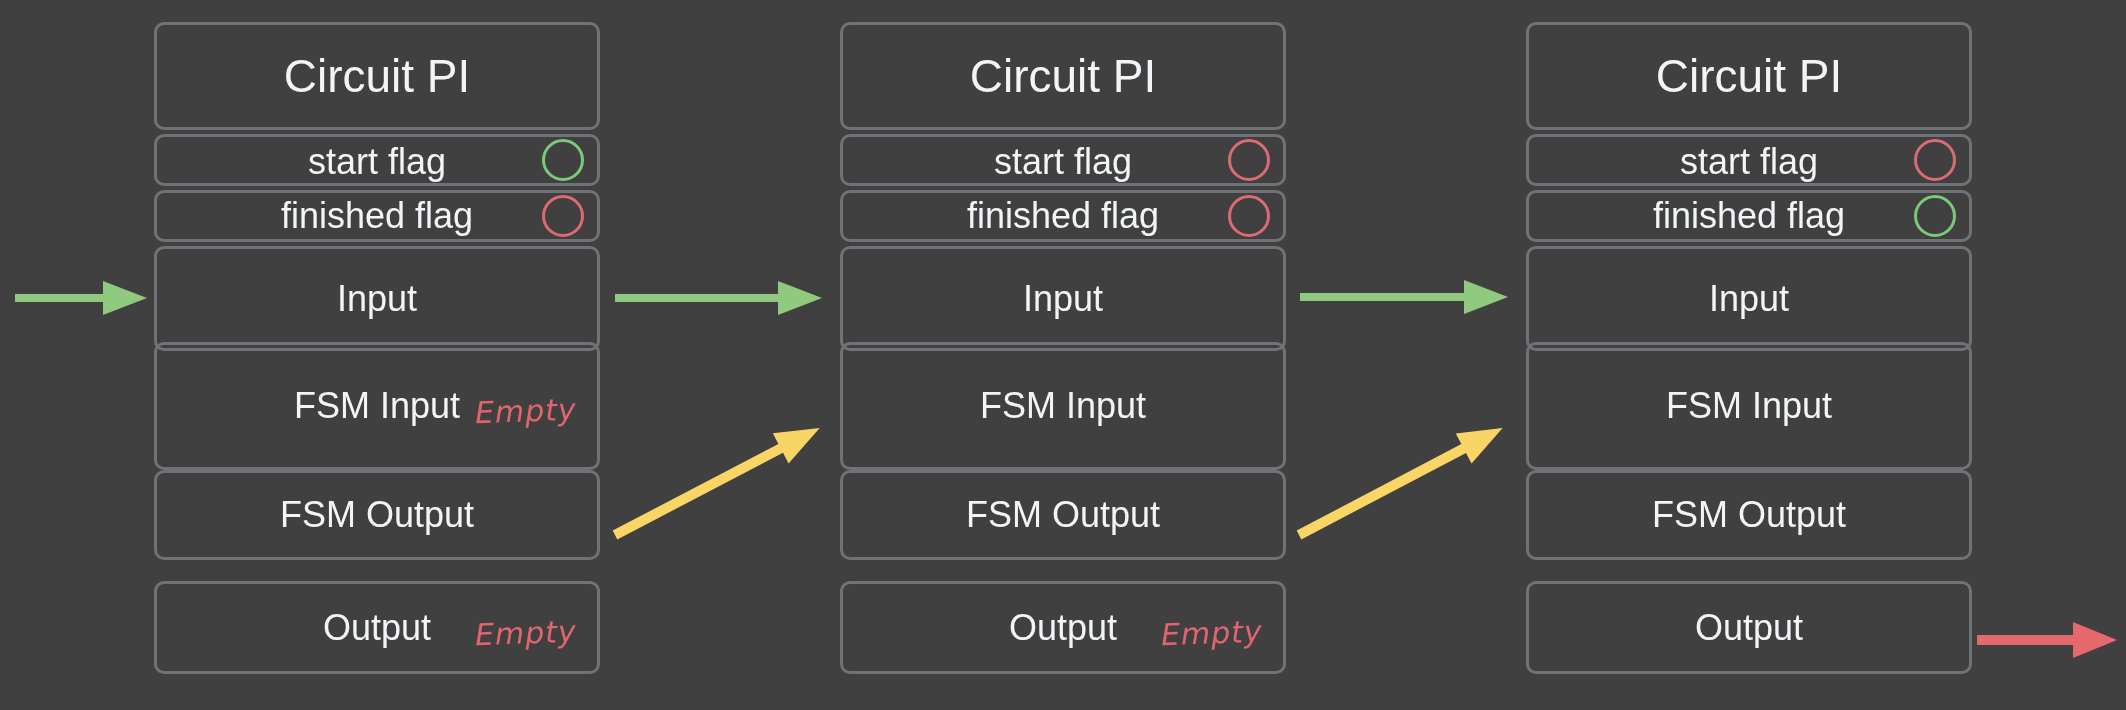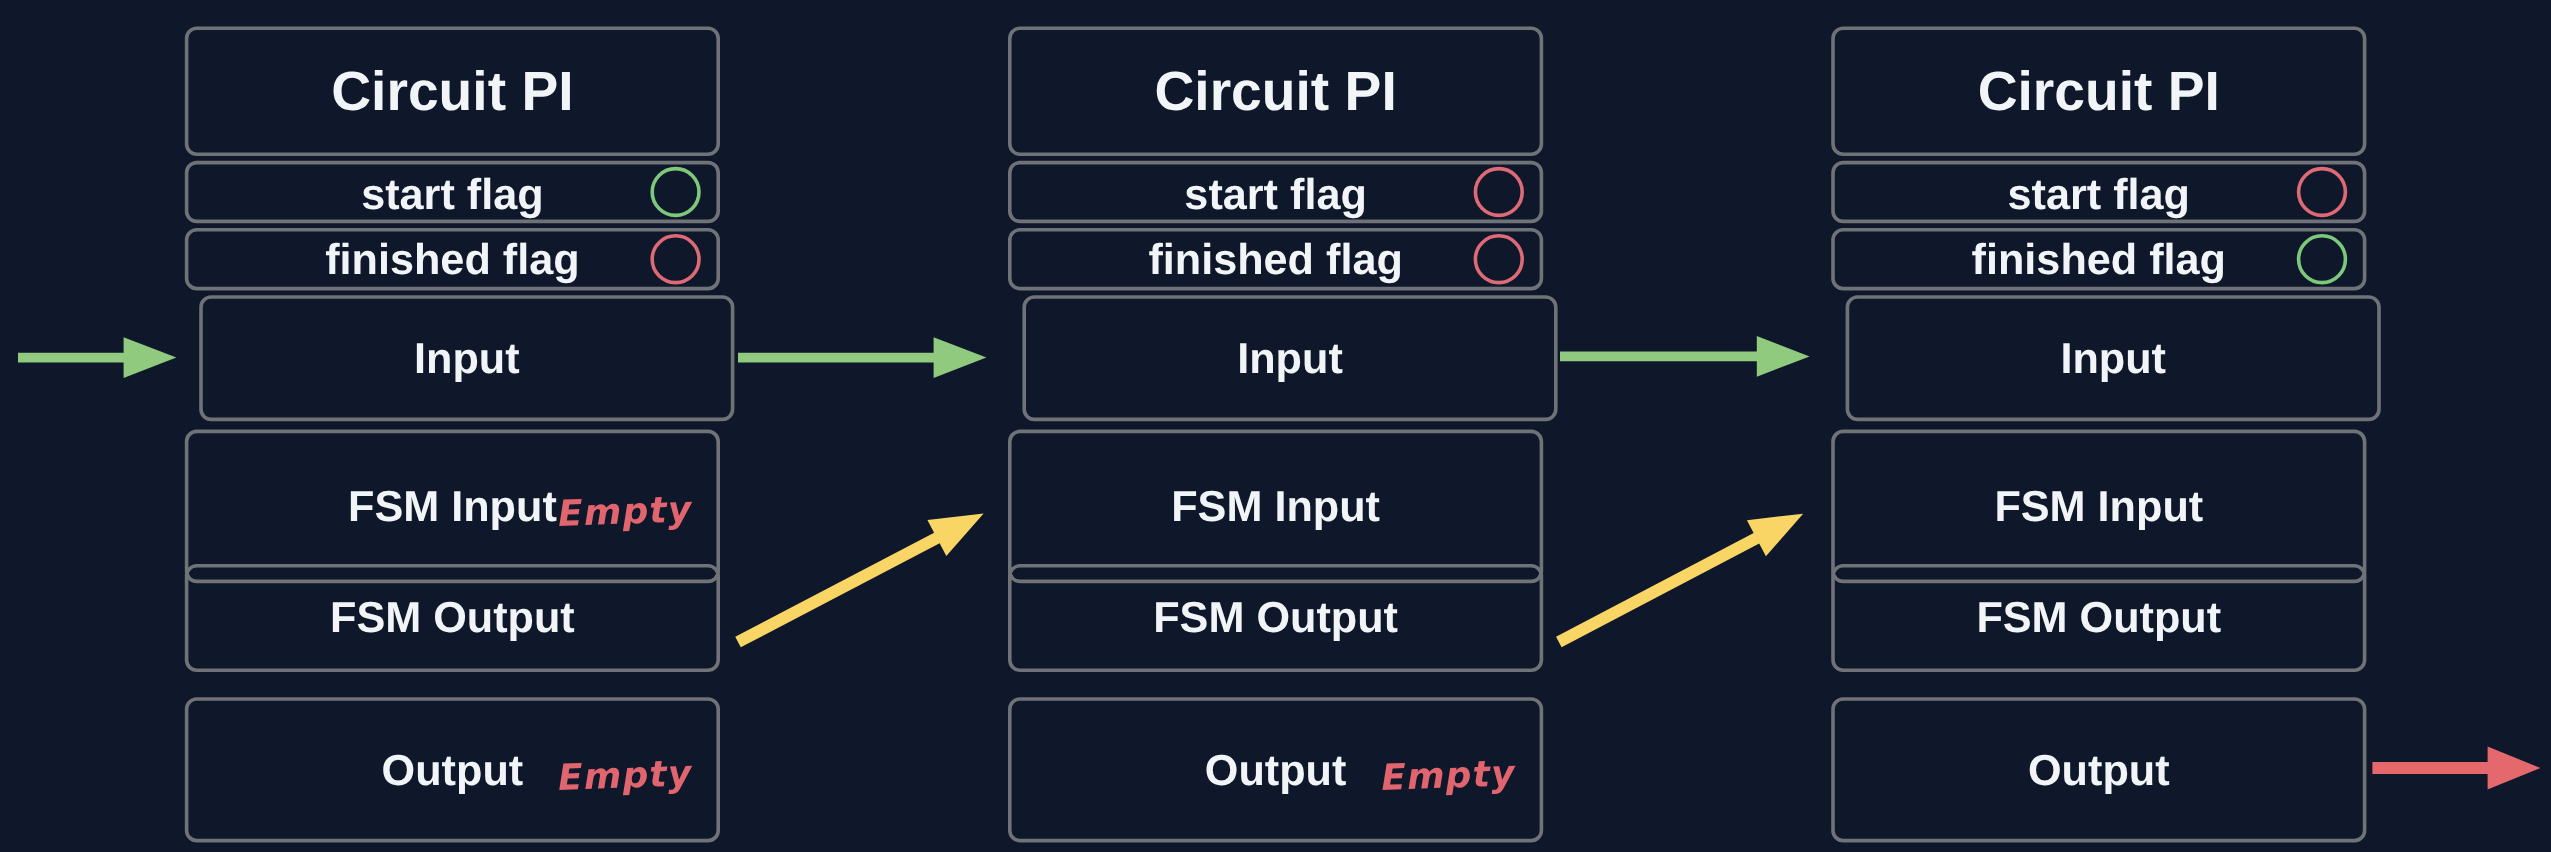"Circuit PI" .canvas { background: #0f172a -> #404040; font-weight: bold -> none }
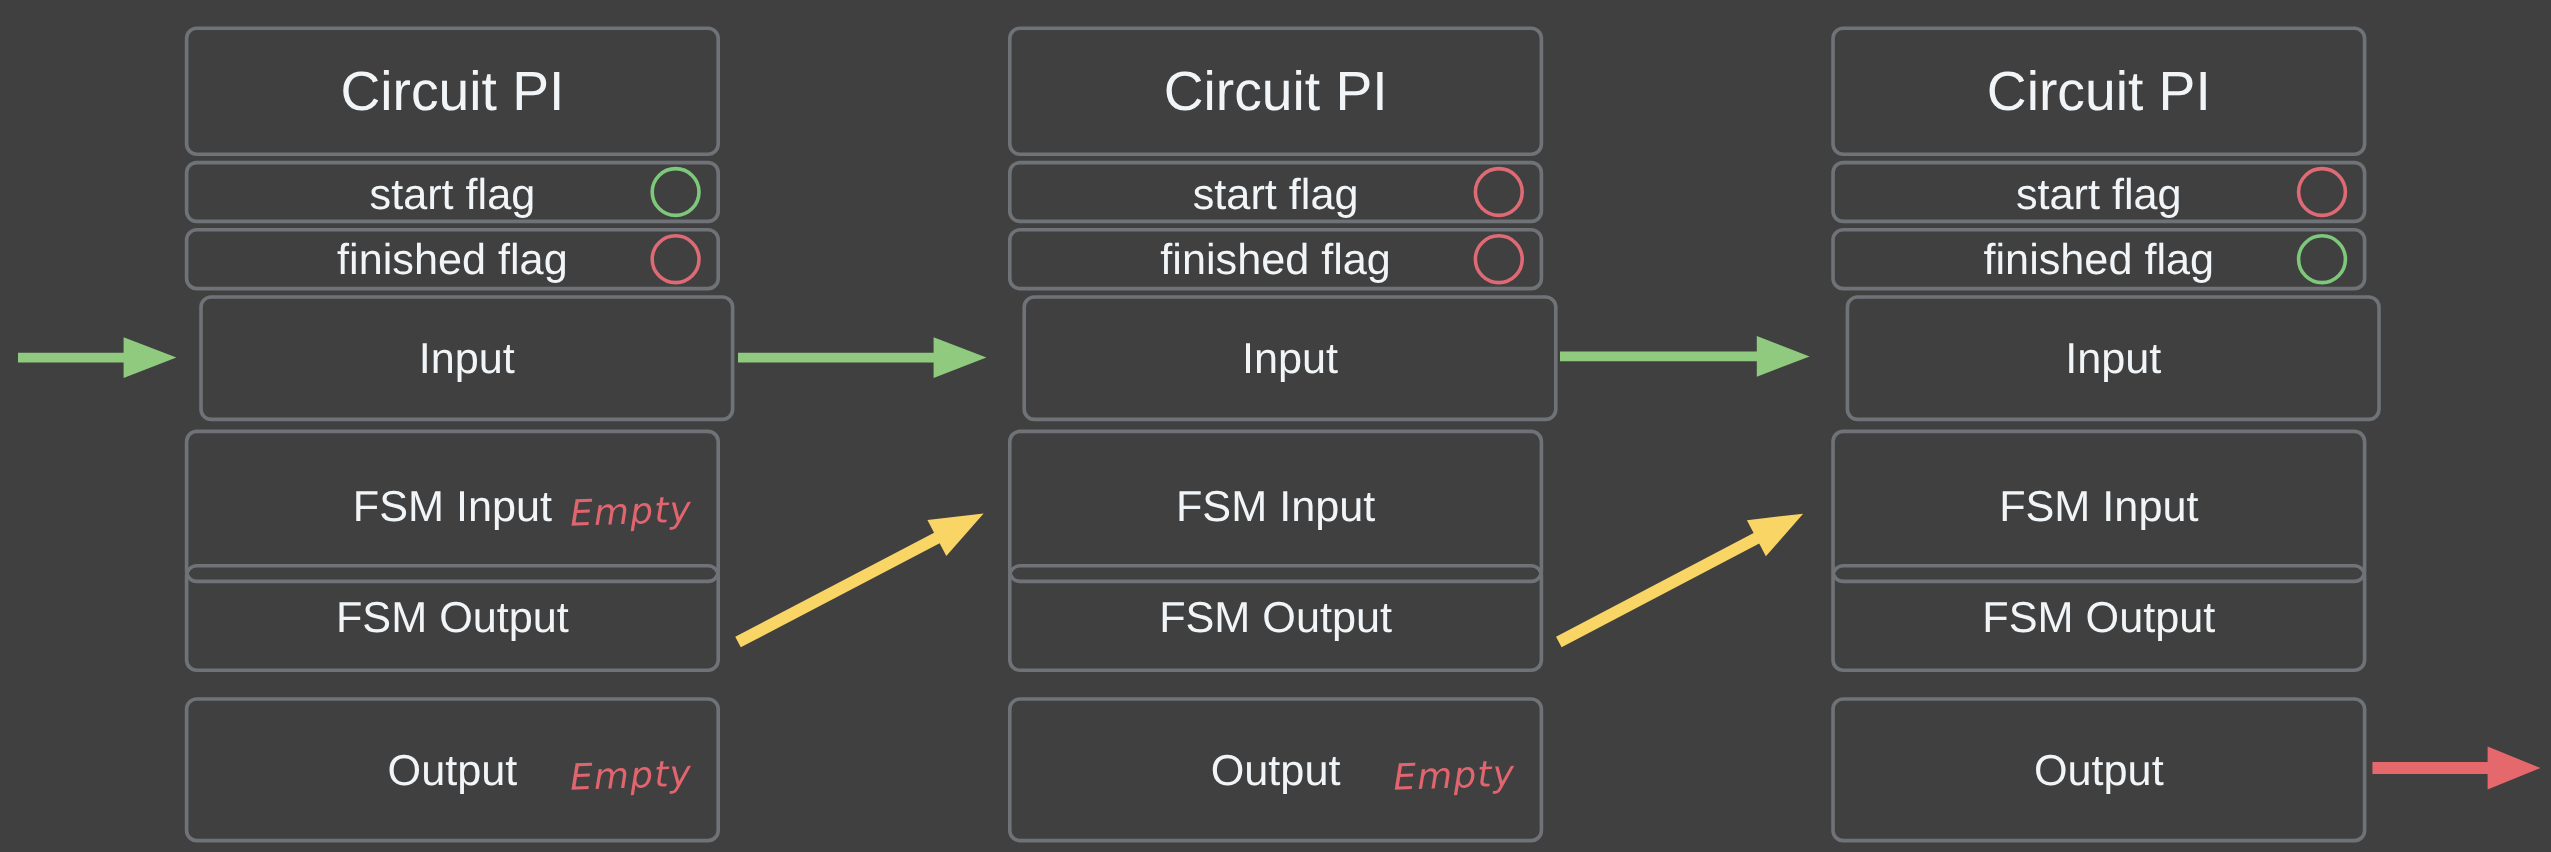"Input" .row-input { margin-left: 12px -> none }
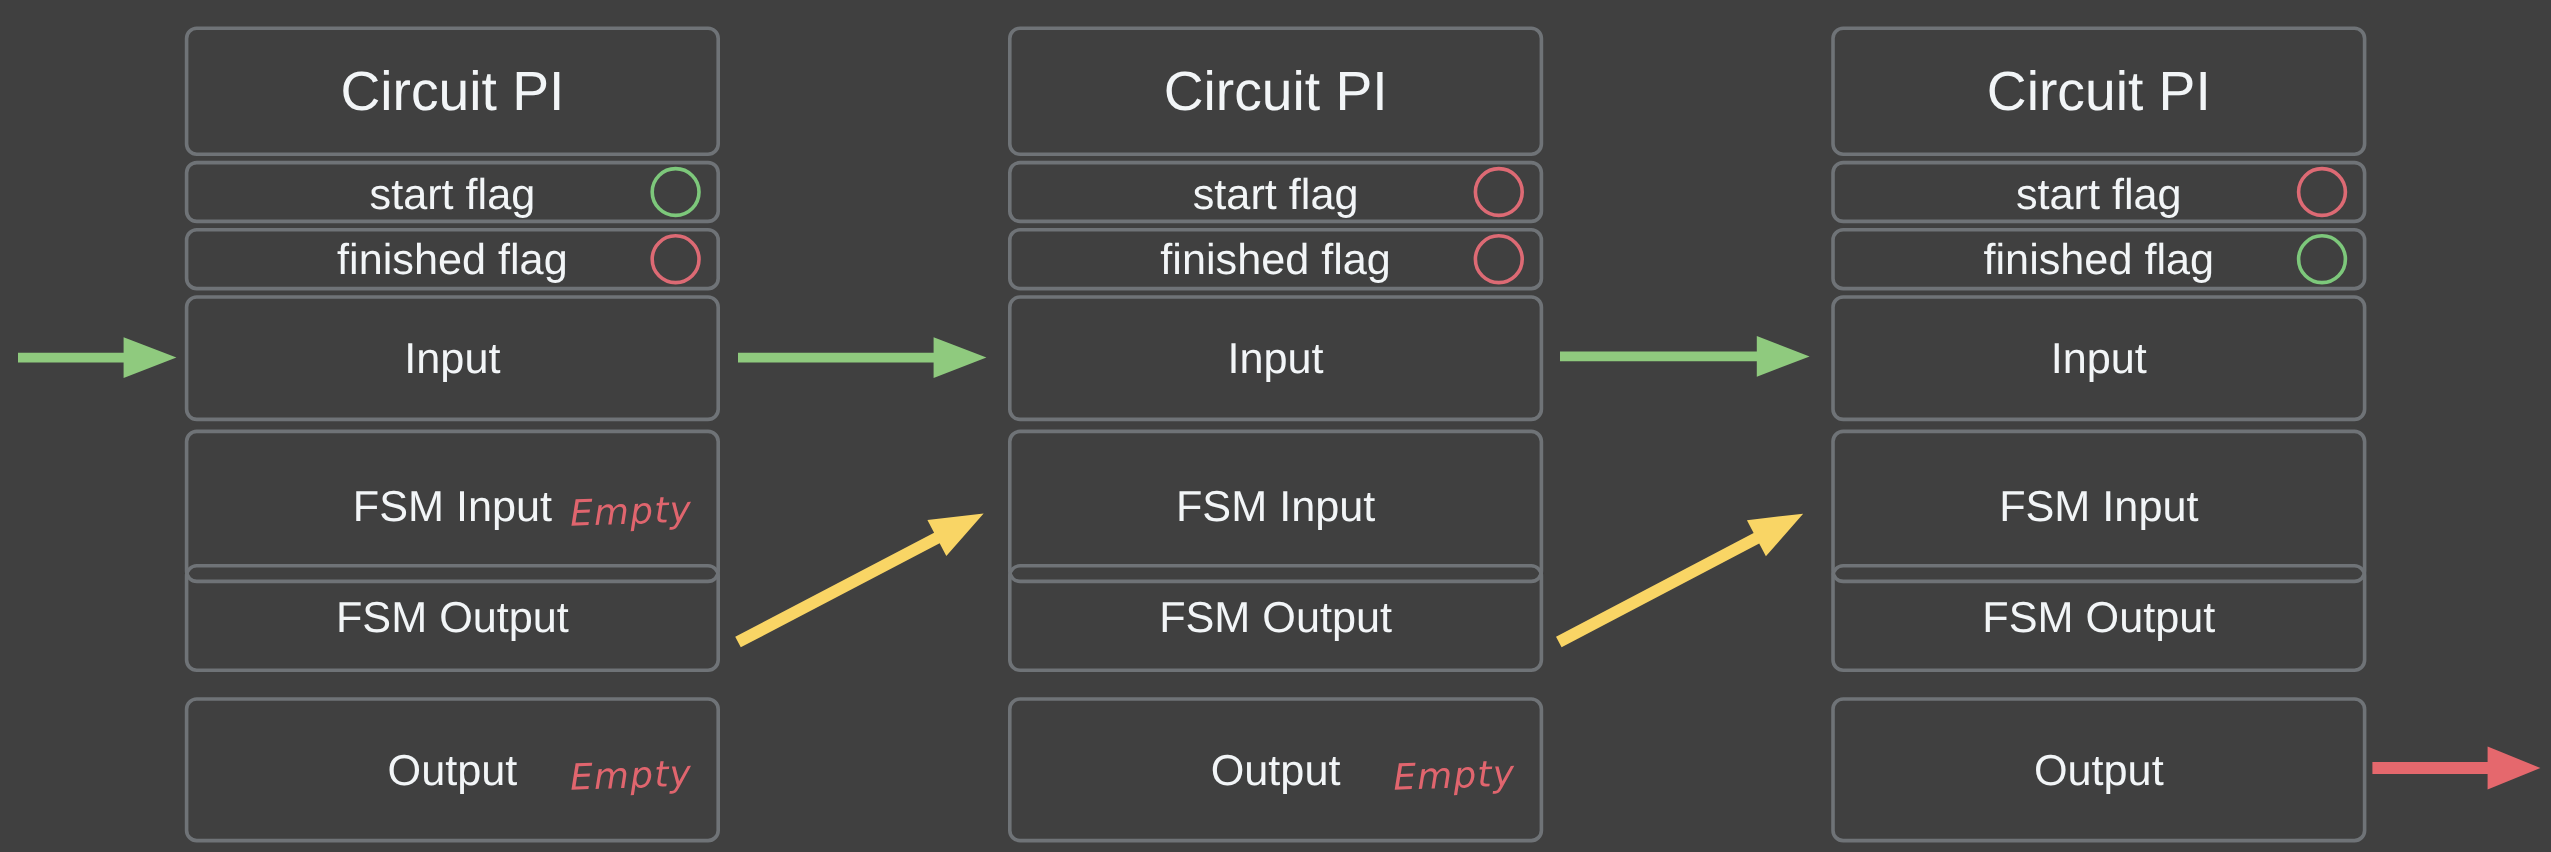"FSM Input" .row-fsm-input { top: 336px -> 320px }
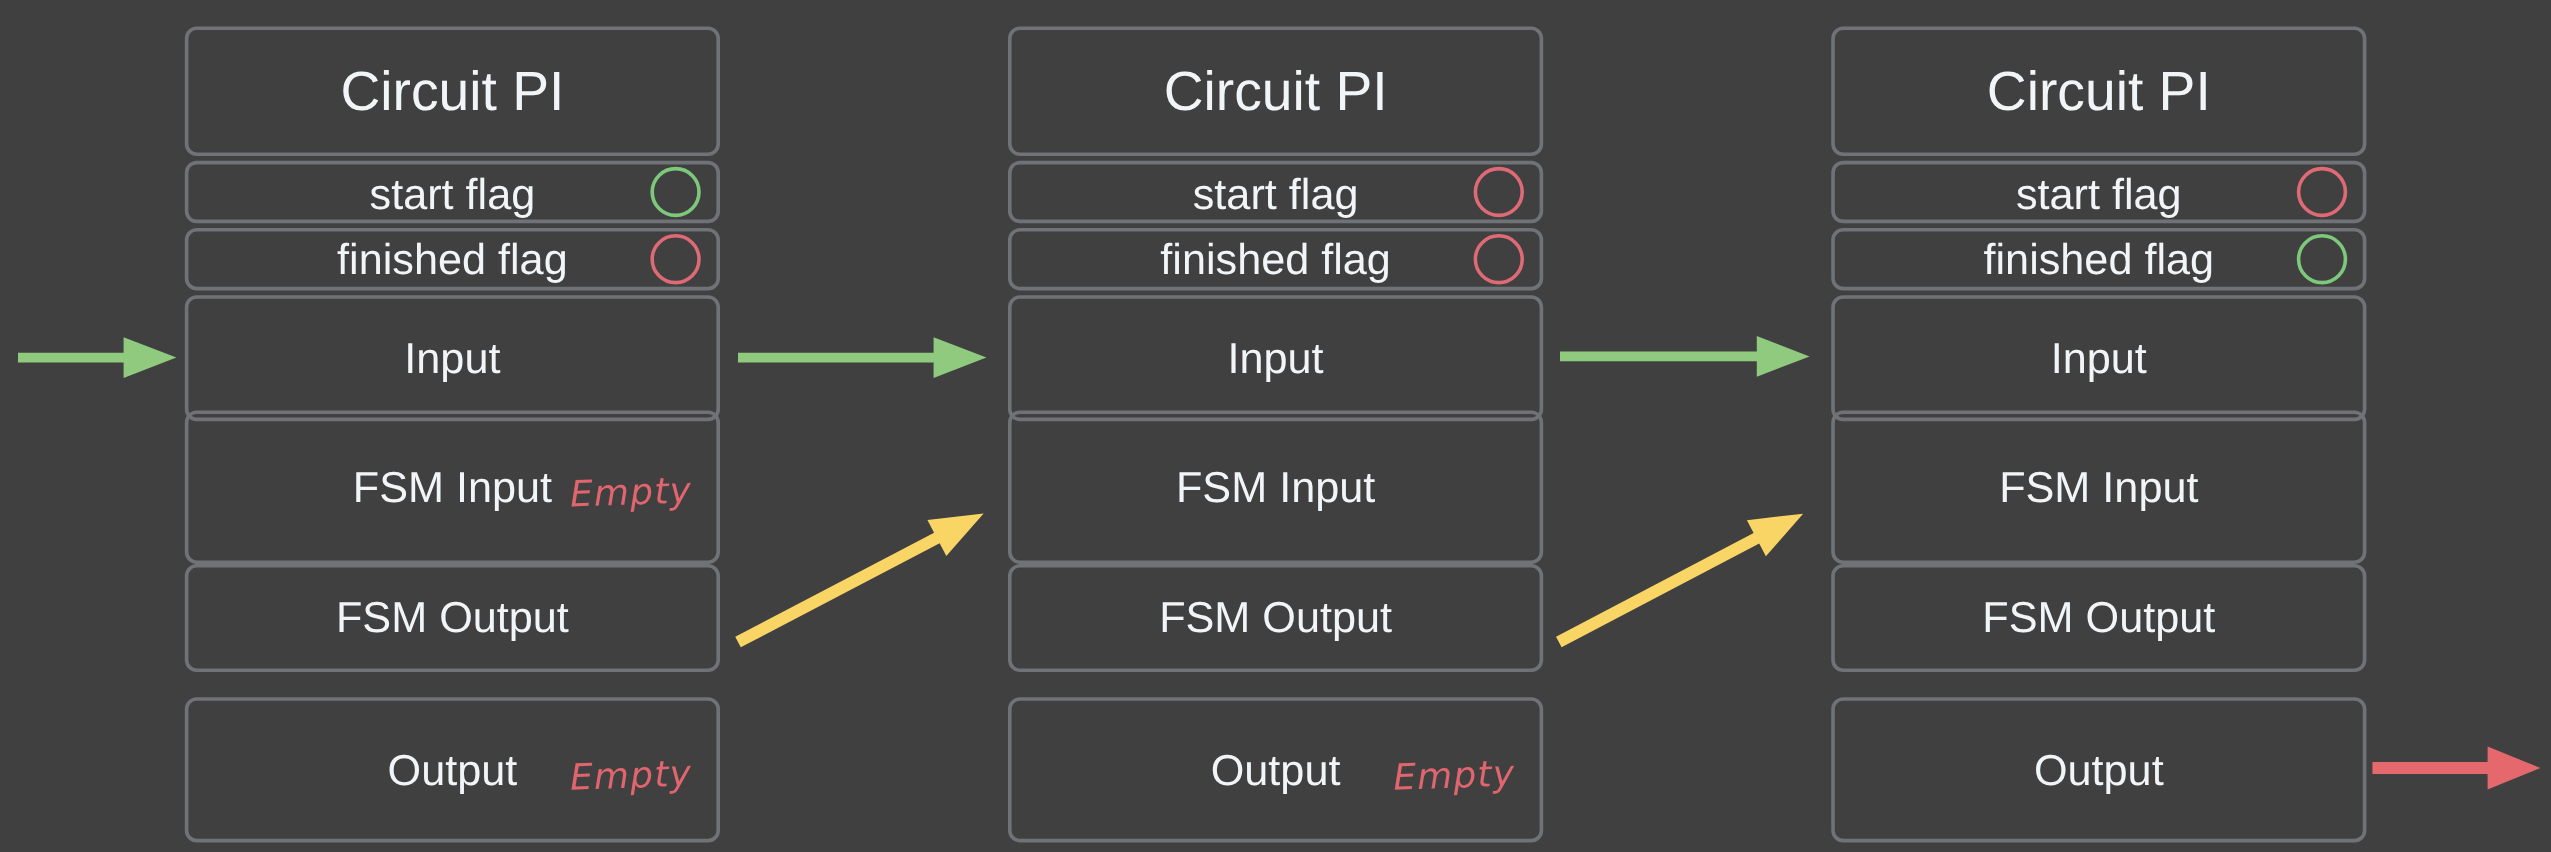"Output" .row-output { height: 121px -> 93px }
